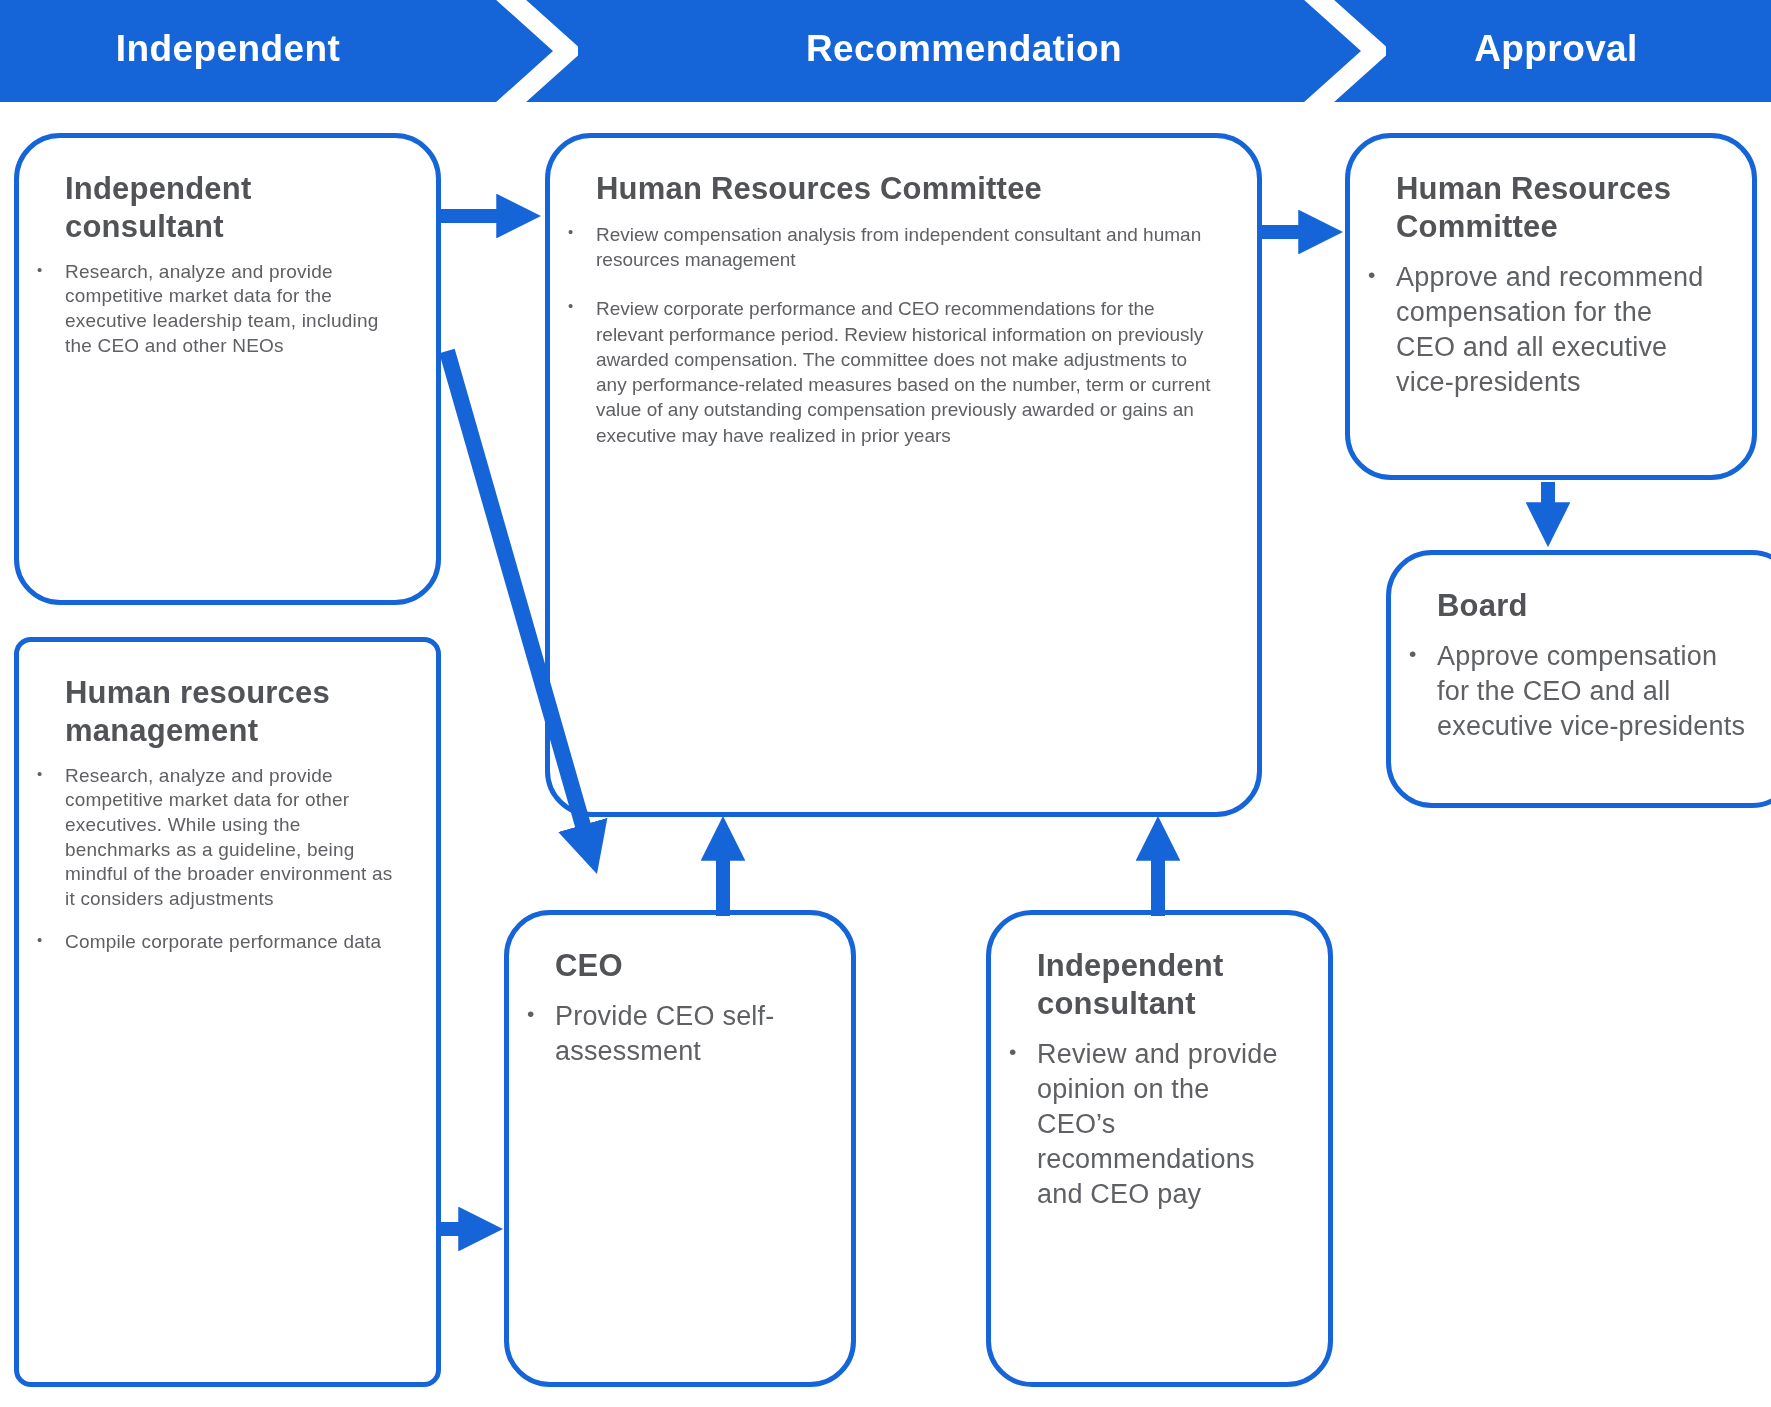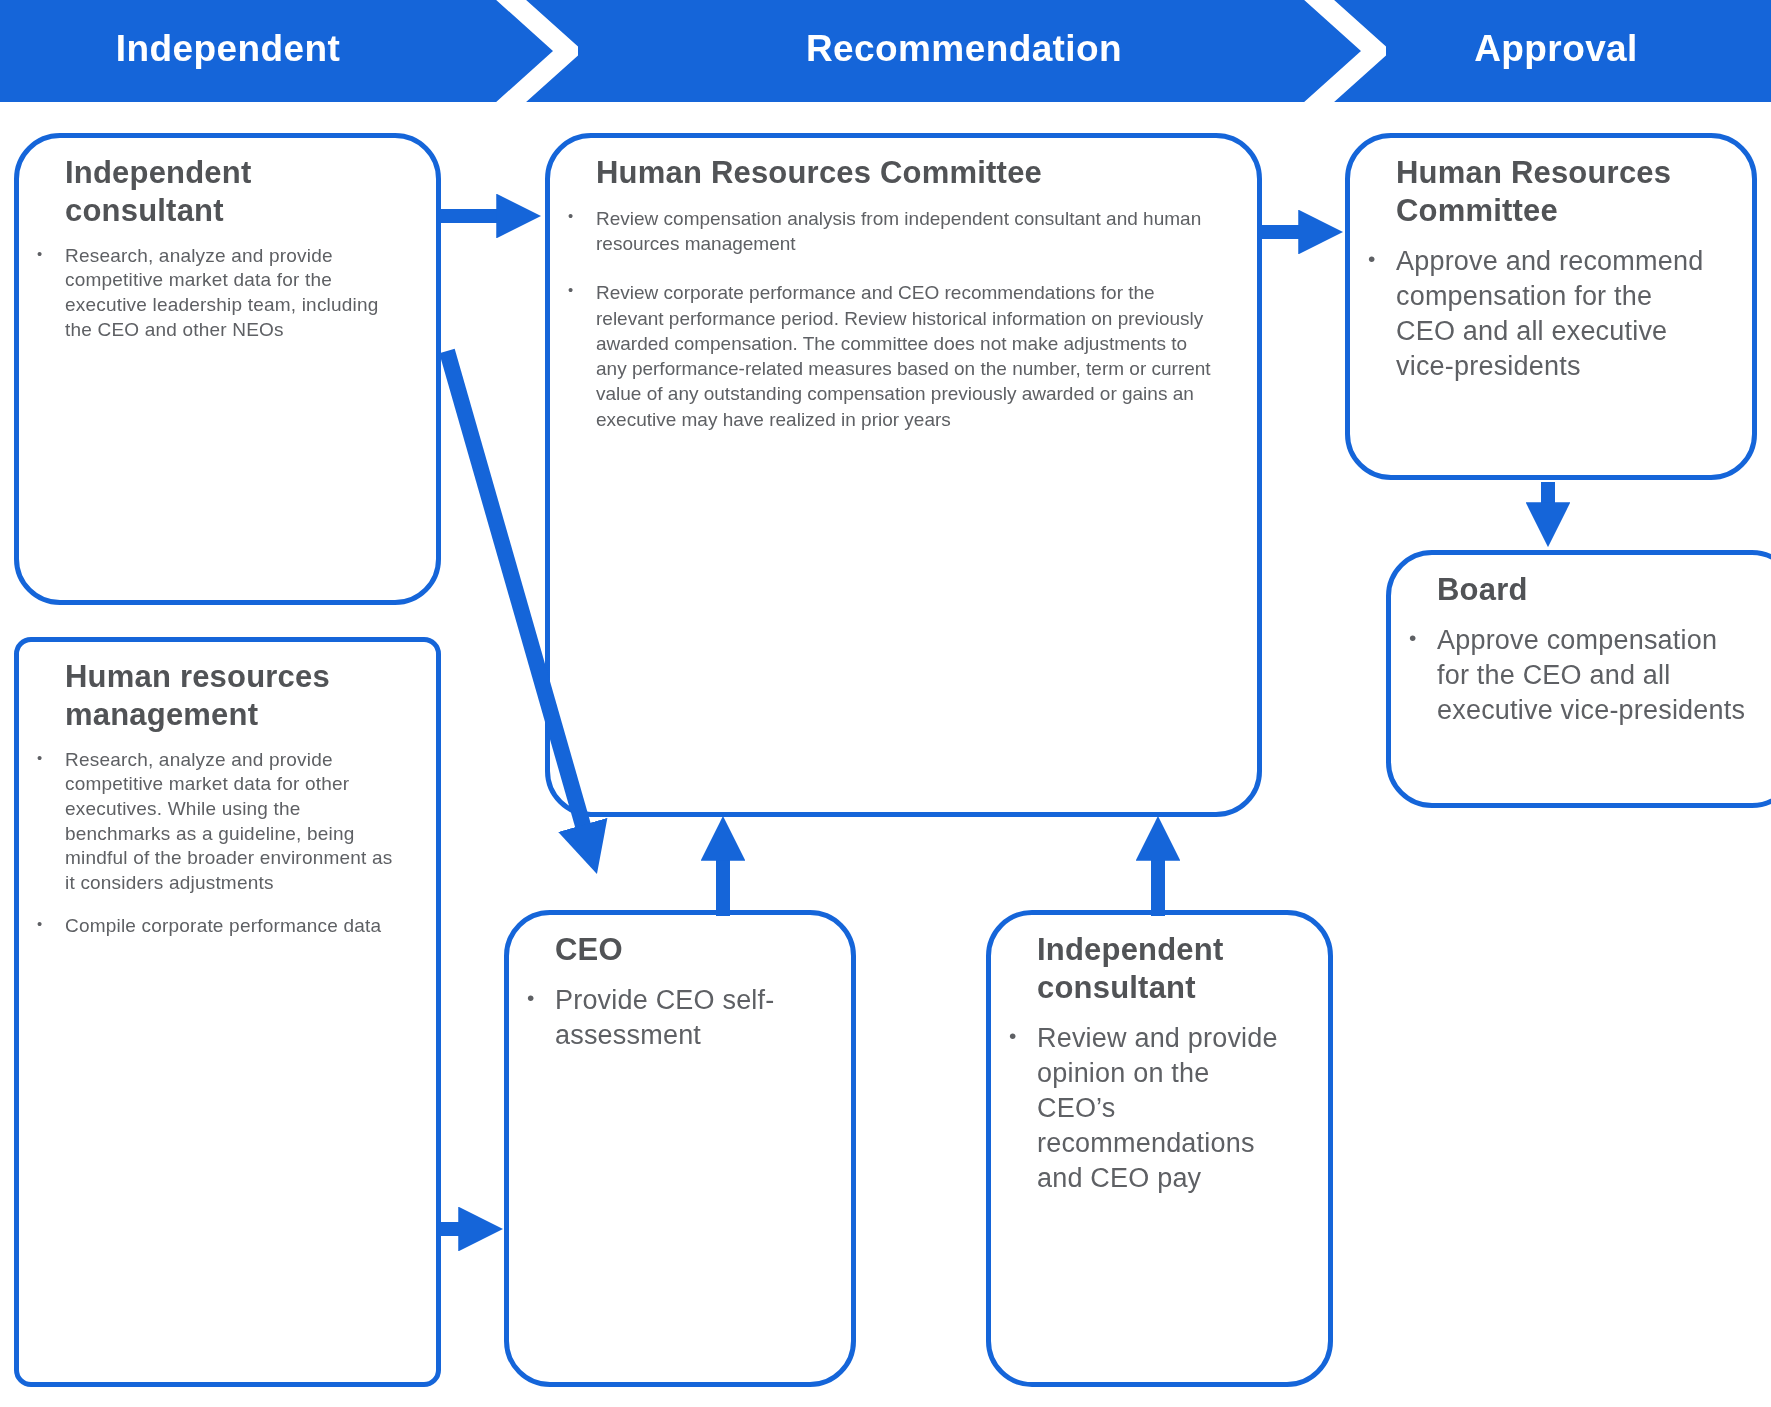"Independent consultant" .box { padding: 16px 38px 18px 46px -> 32px 38px 18px 46px }
